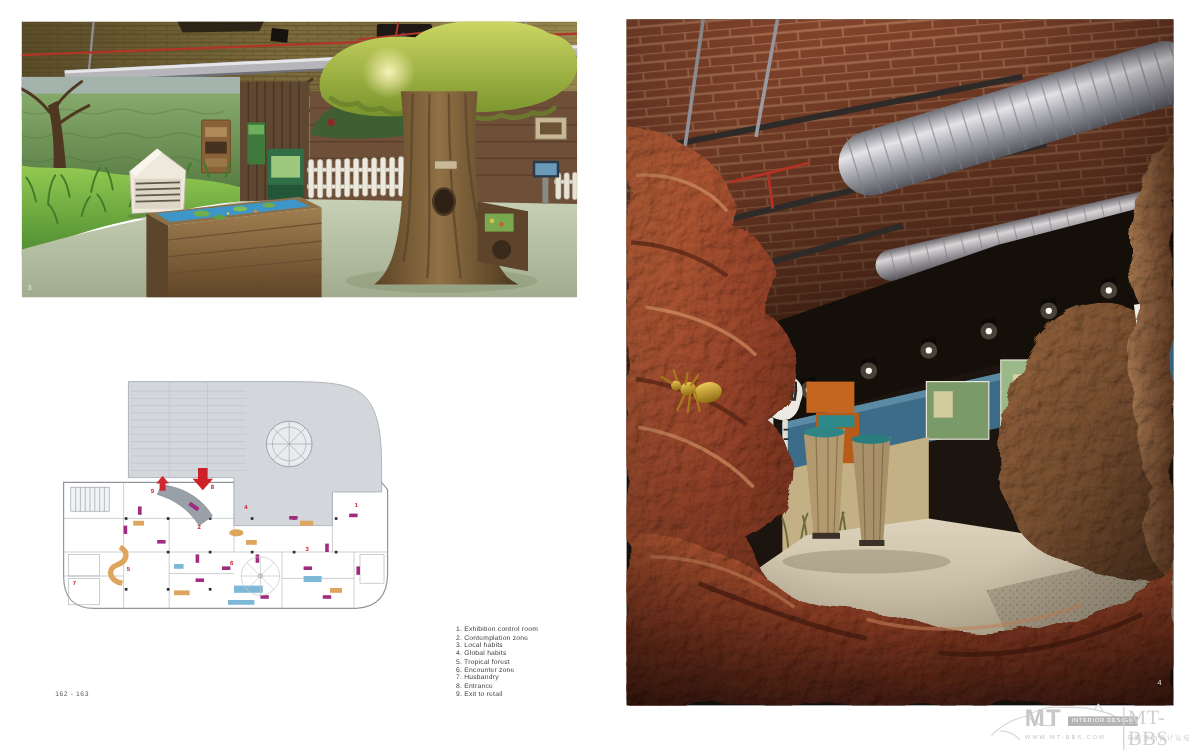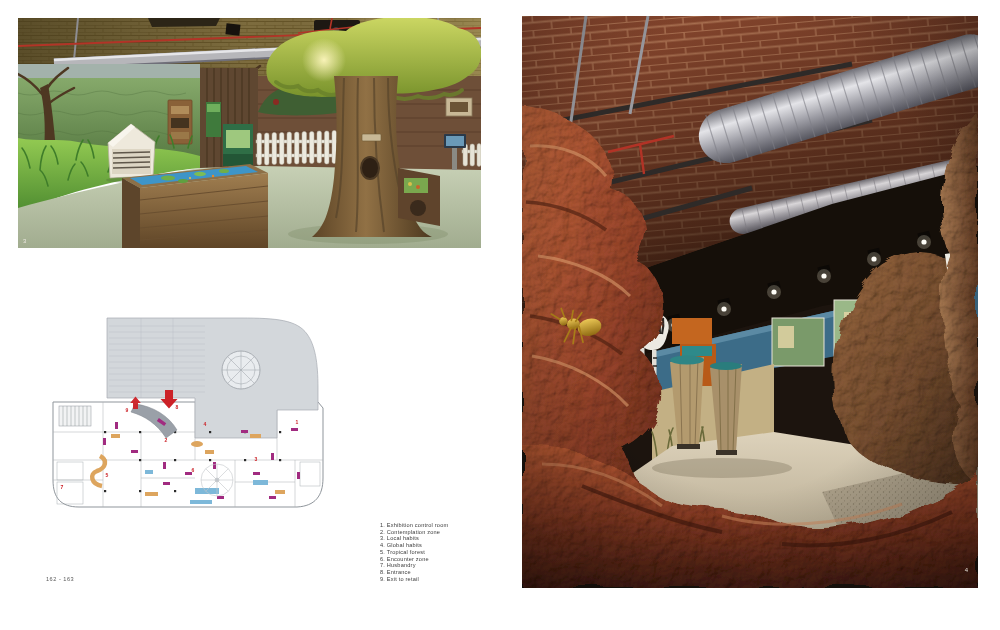"MT" div.watermark { html: none -> <div> <svg> <path></path> </svg> <span>MT</span> <span>INTERIOR DESIGN</span> <span>WWW.MT-BBS.COM</span> <span>MT-BBS</span> <span>马蹄室内设计论坛</span> </div> }
